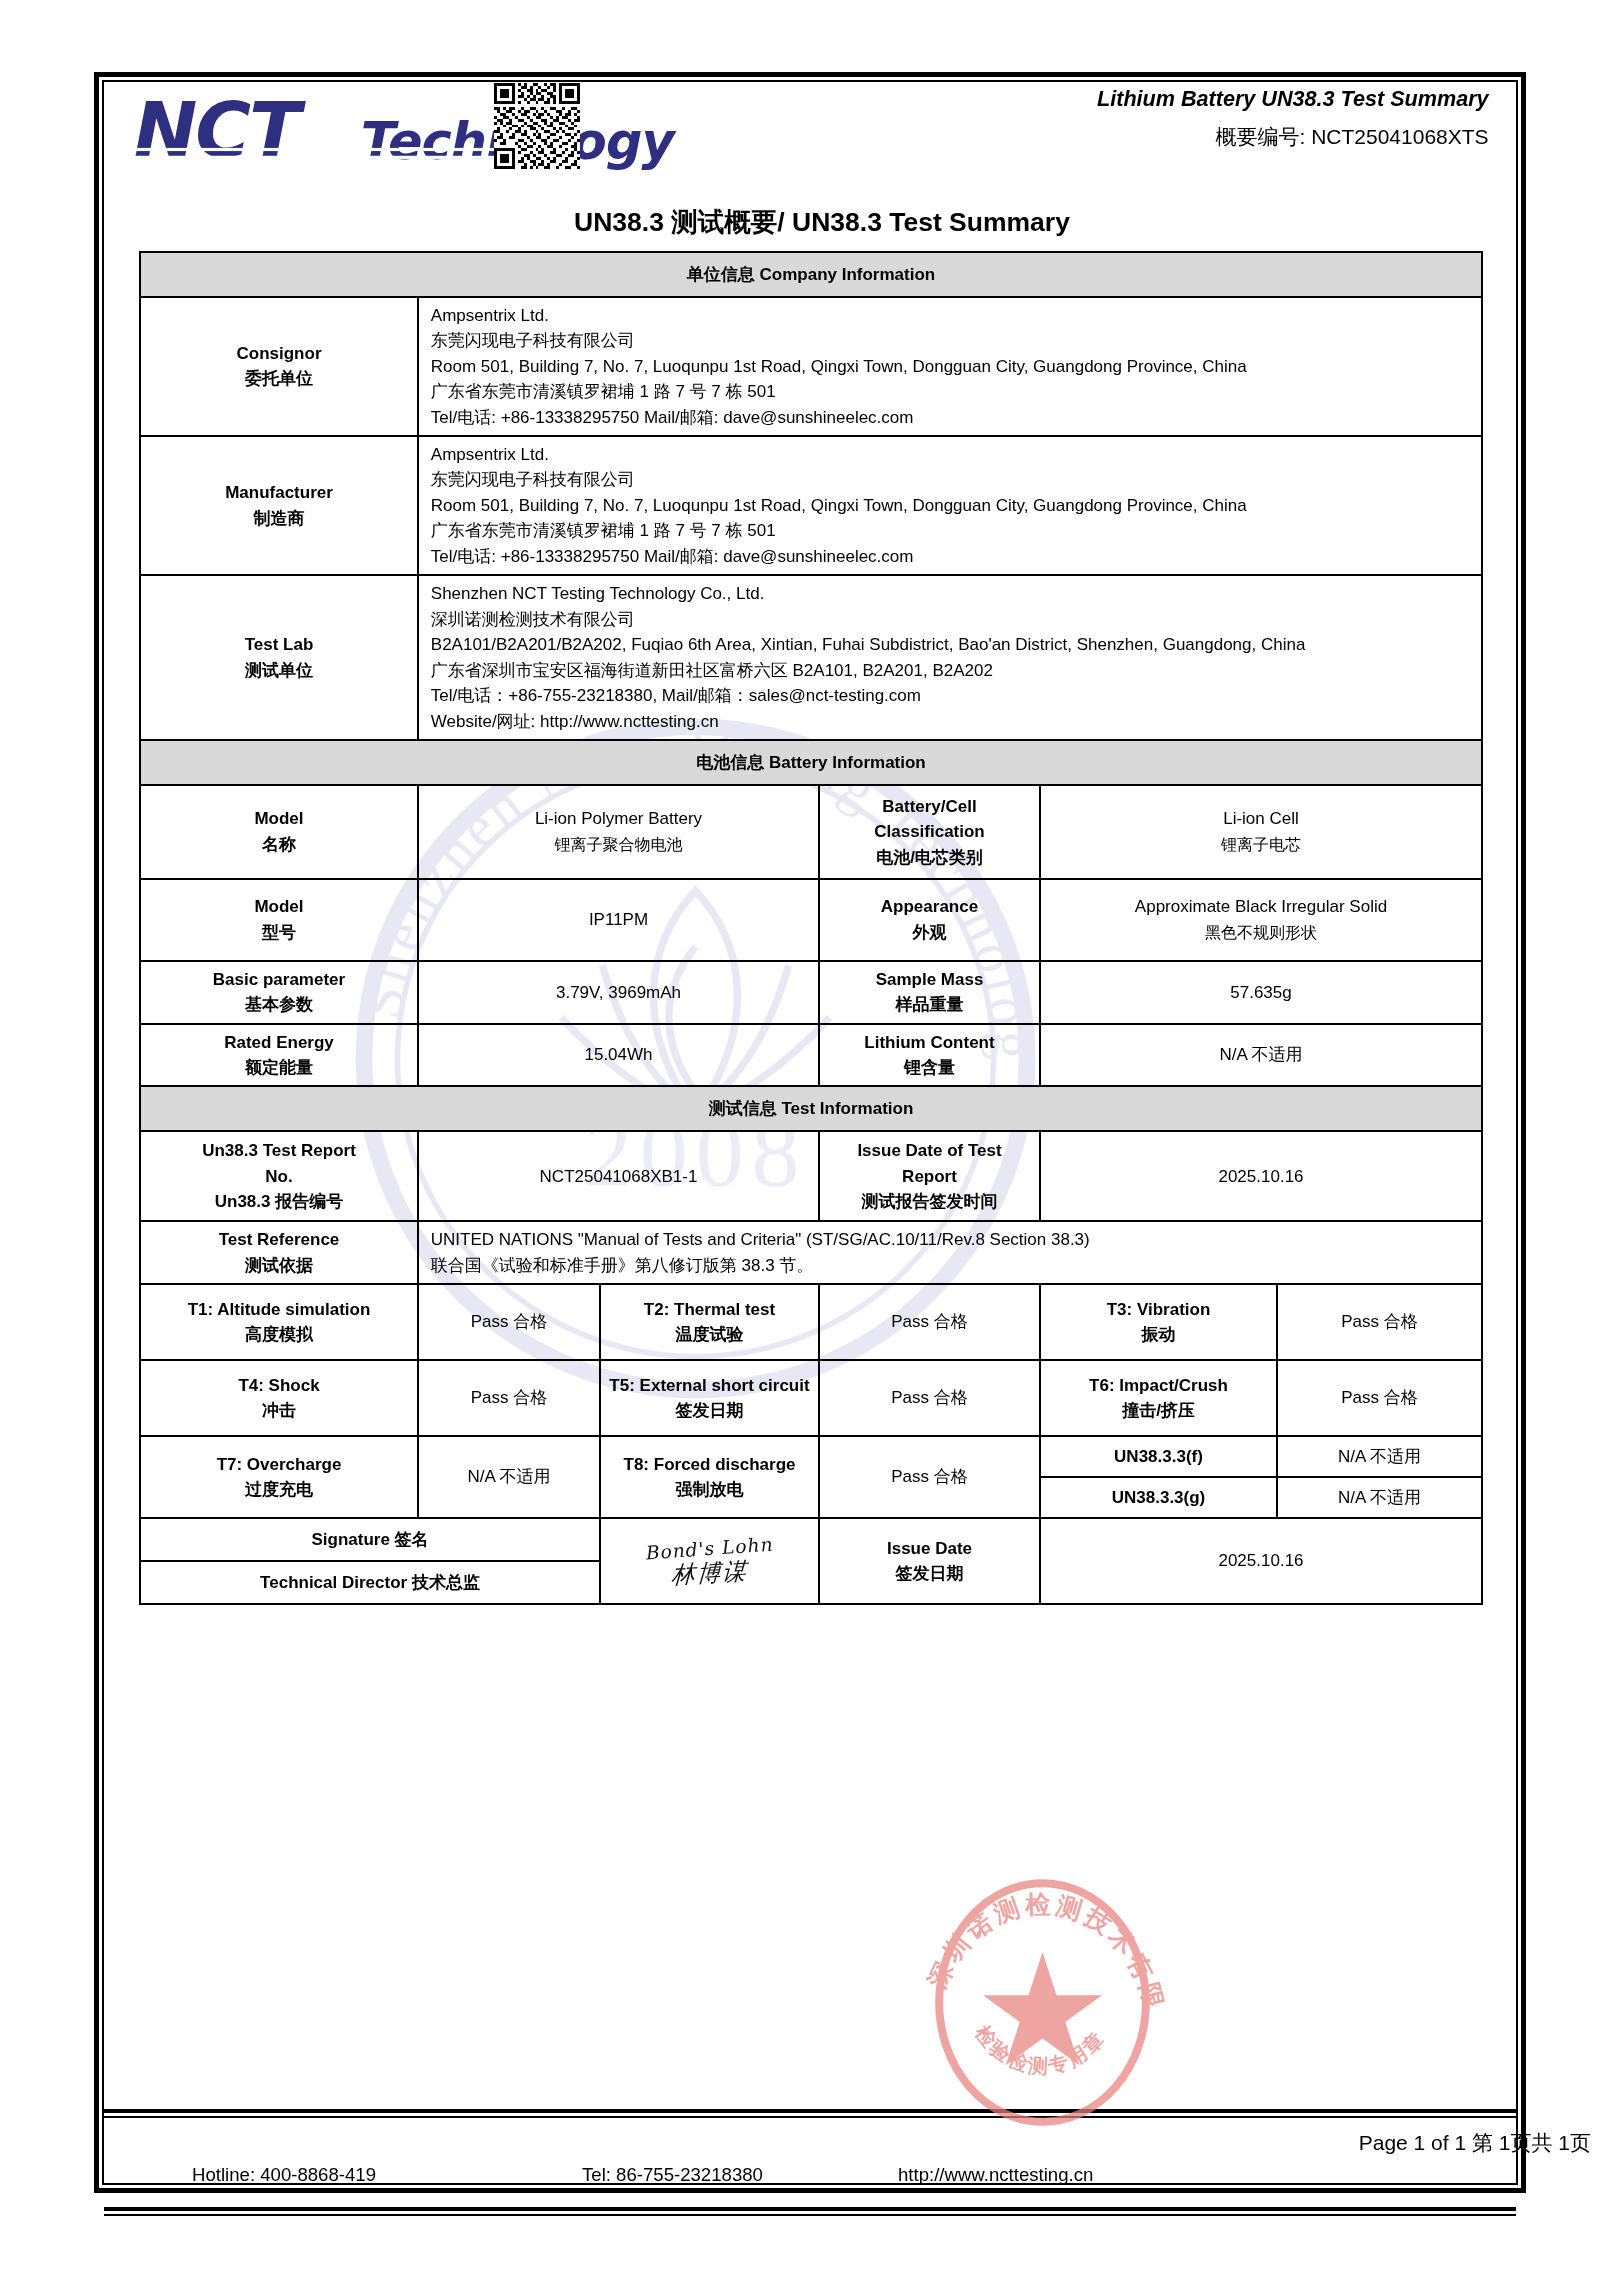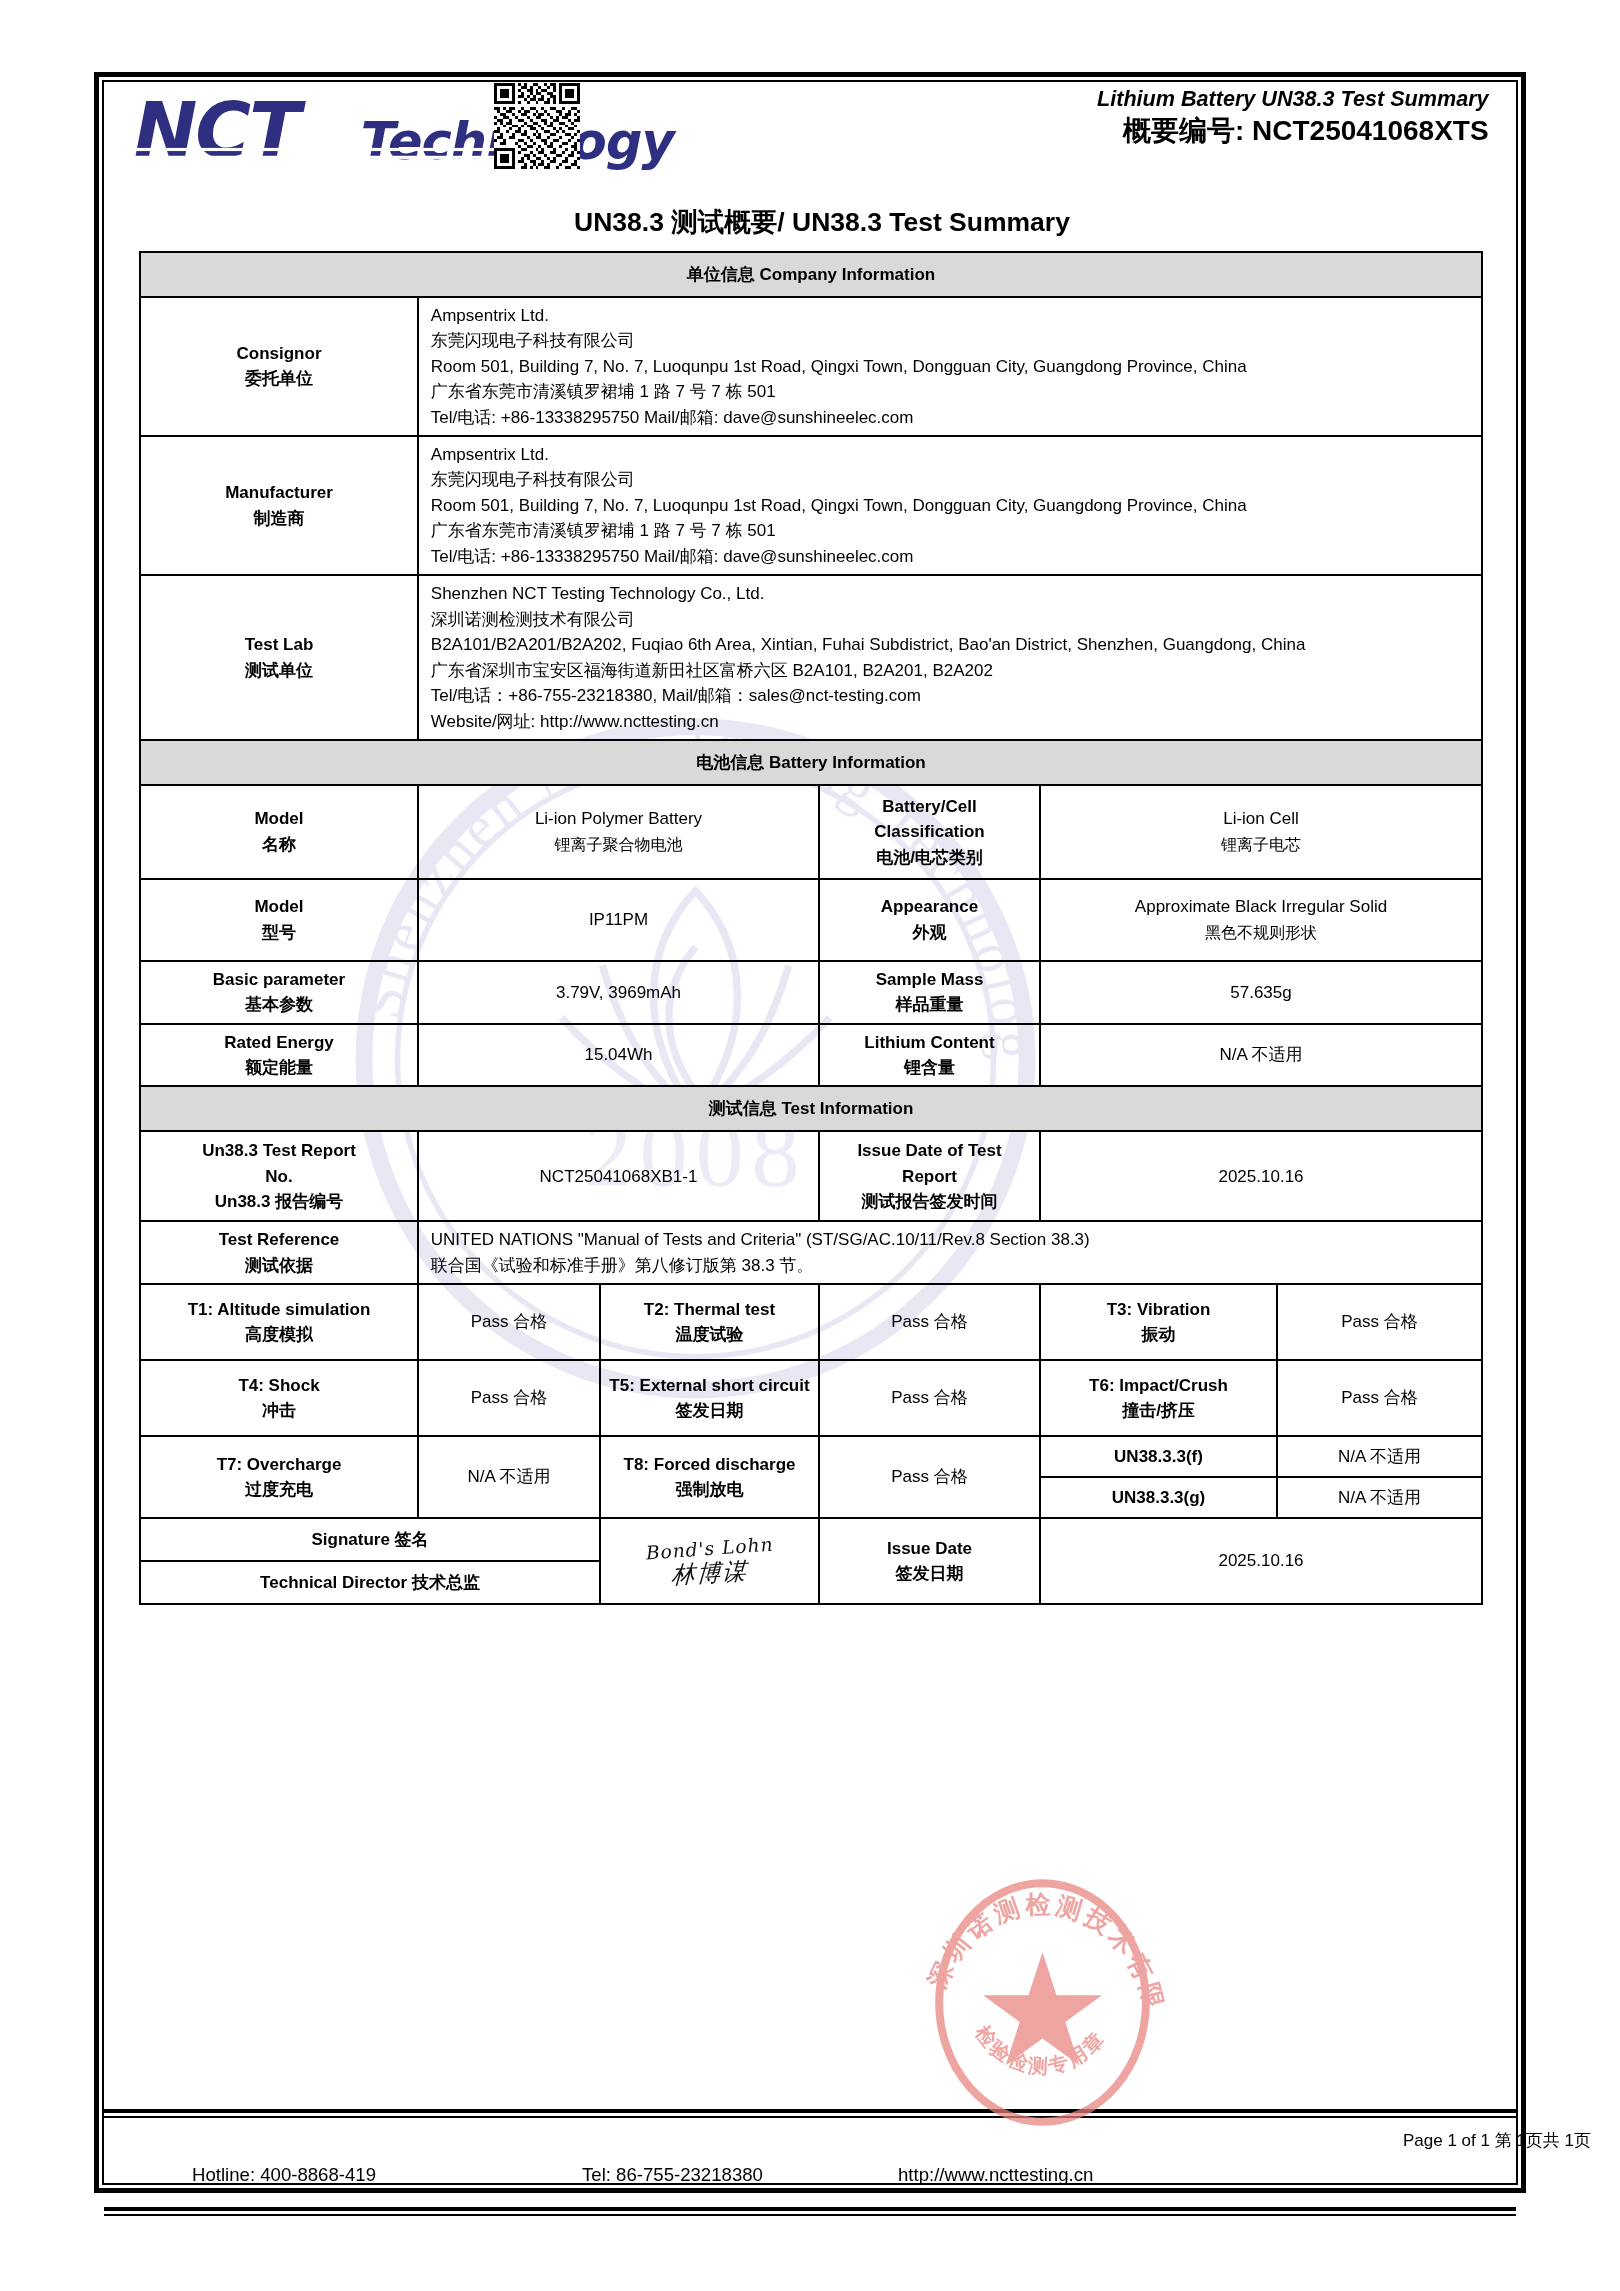"概要编号: NCT25041068XTS" .header-title .line2 { font-size: 28px -> 21px; font-weight: bold -> normal; margin-top: 3px -> 9px }
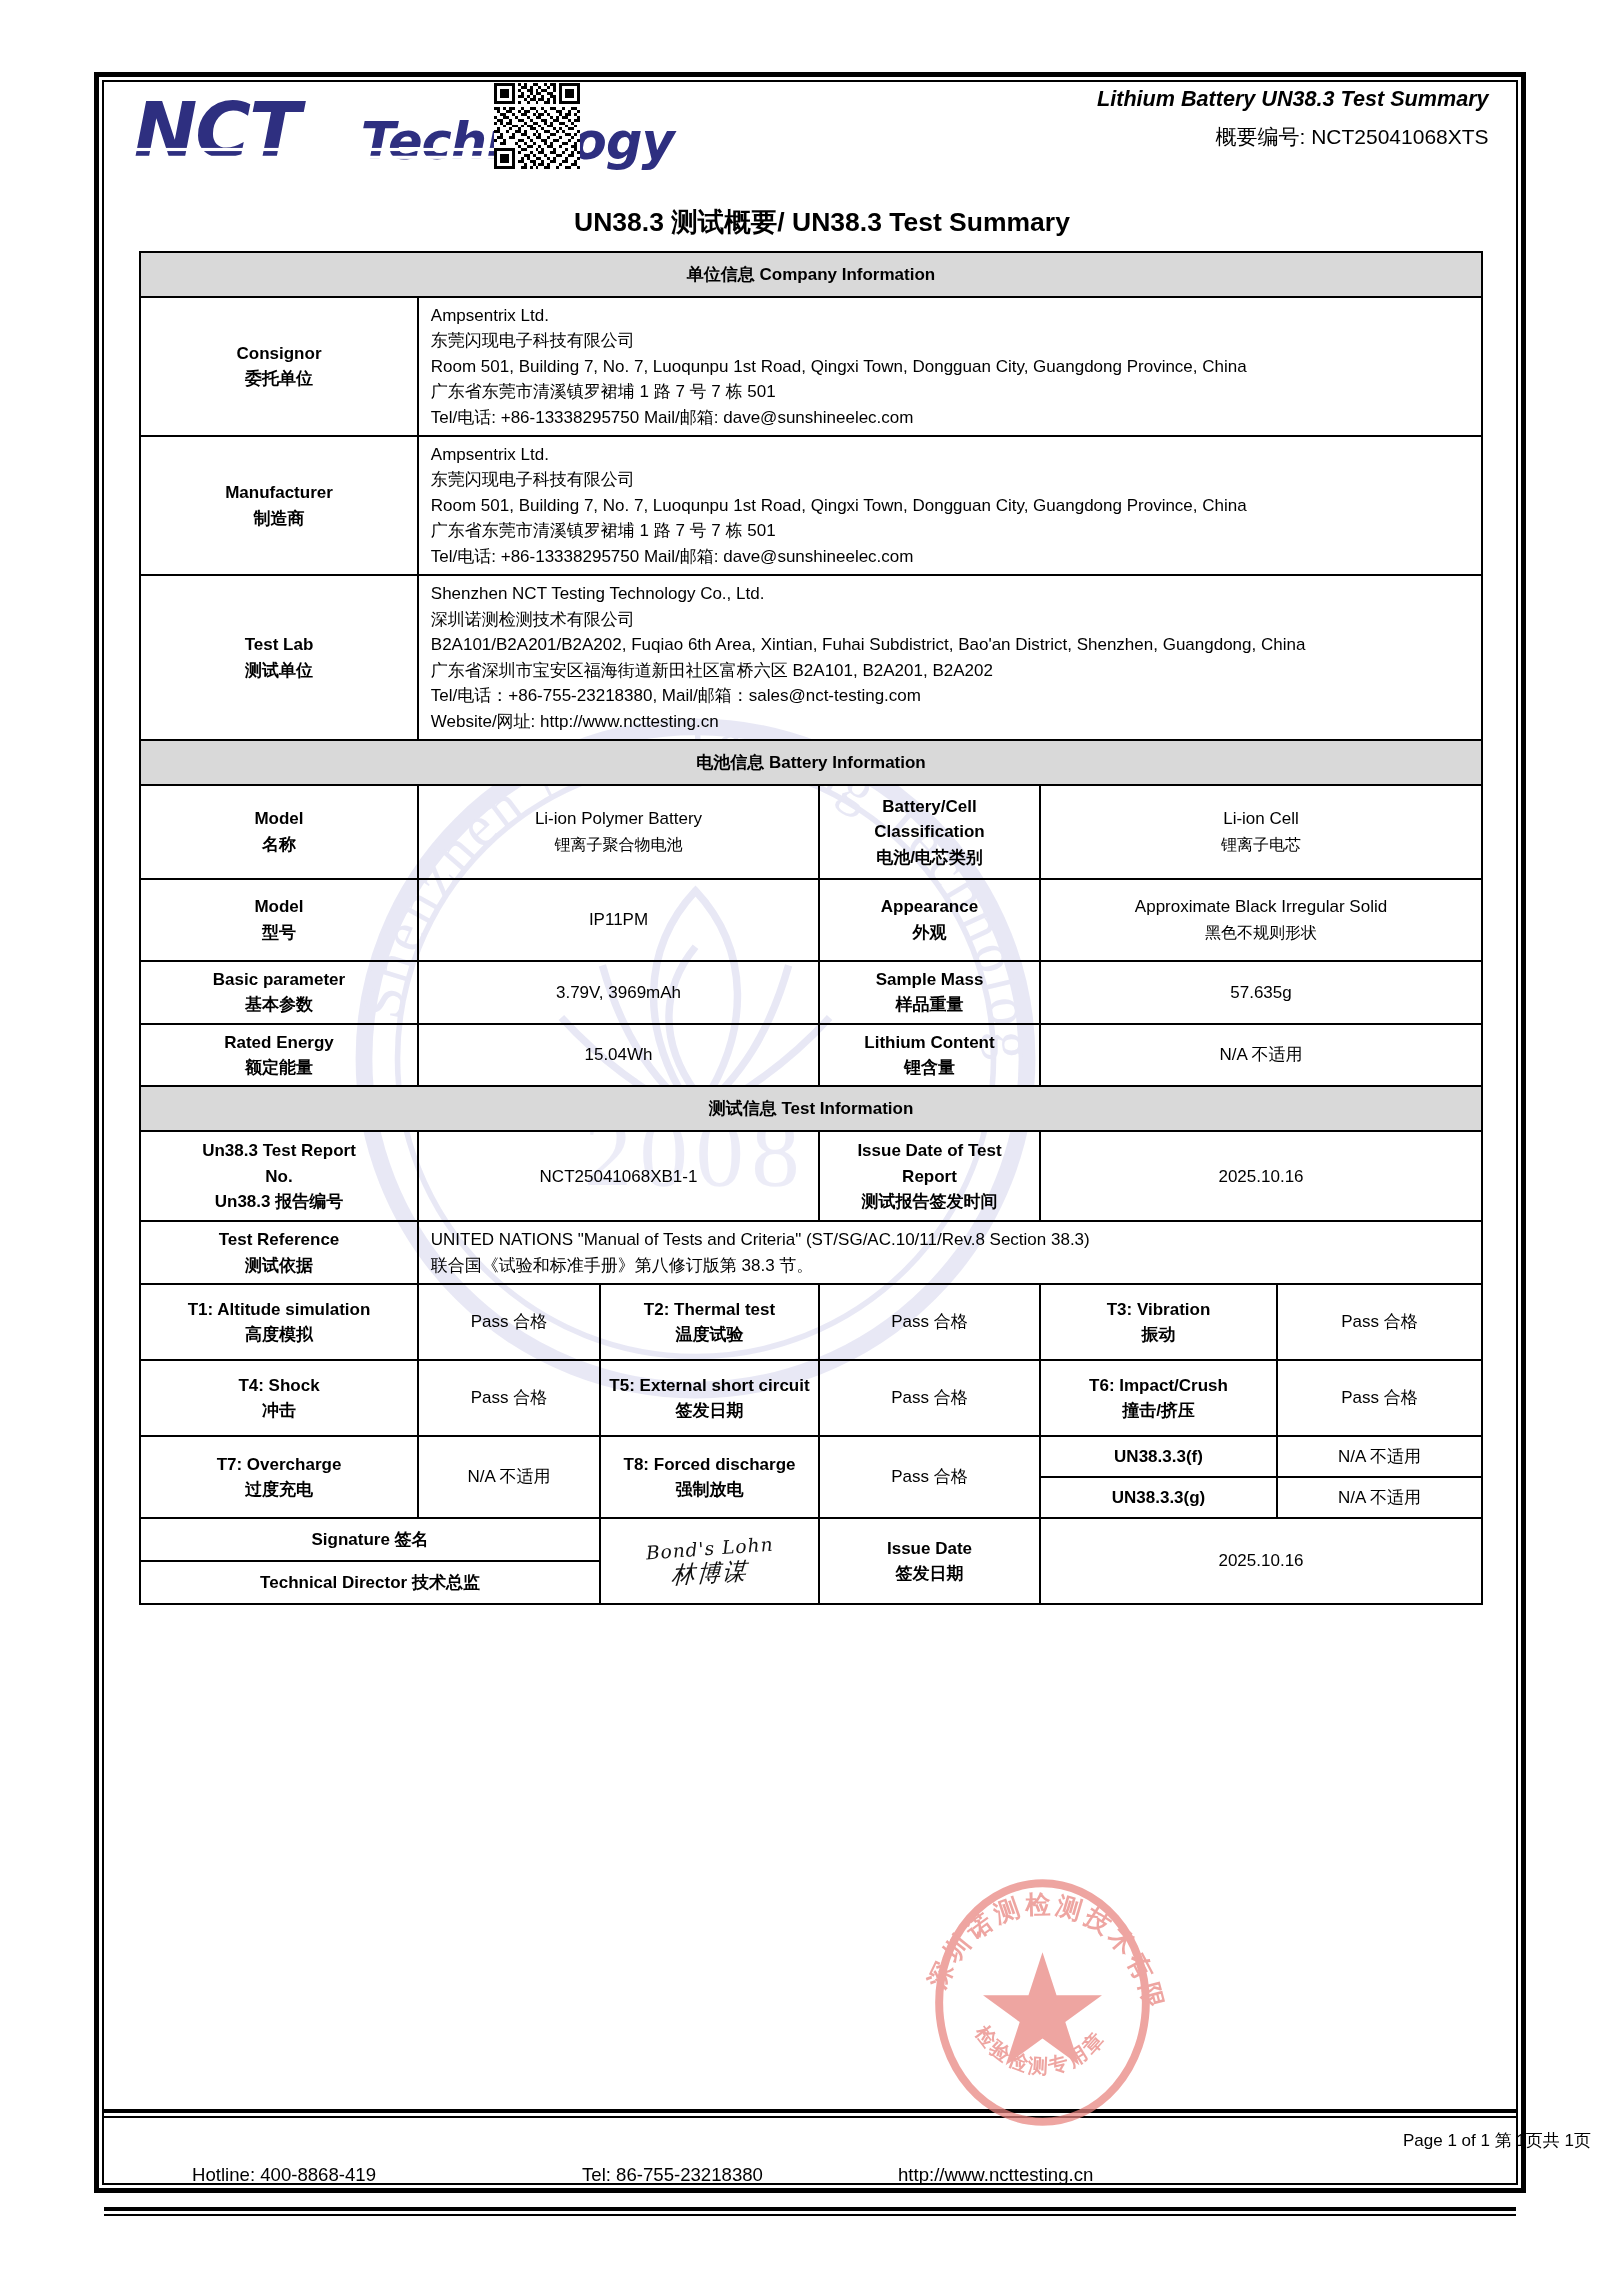"Page 1 of 1 第" .page-num { font-size: 17px -> 21px }
